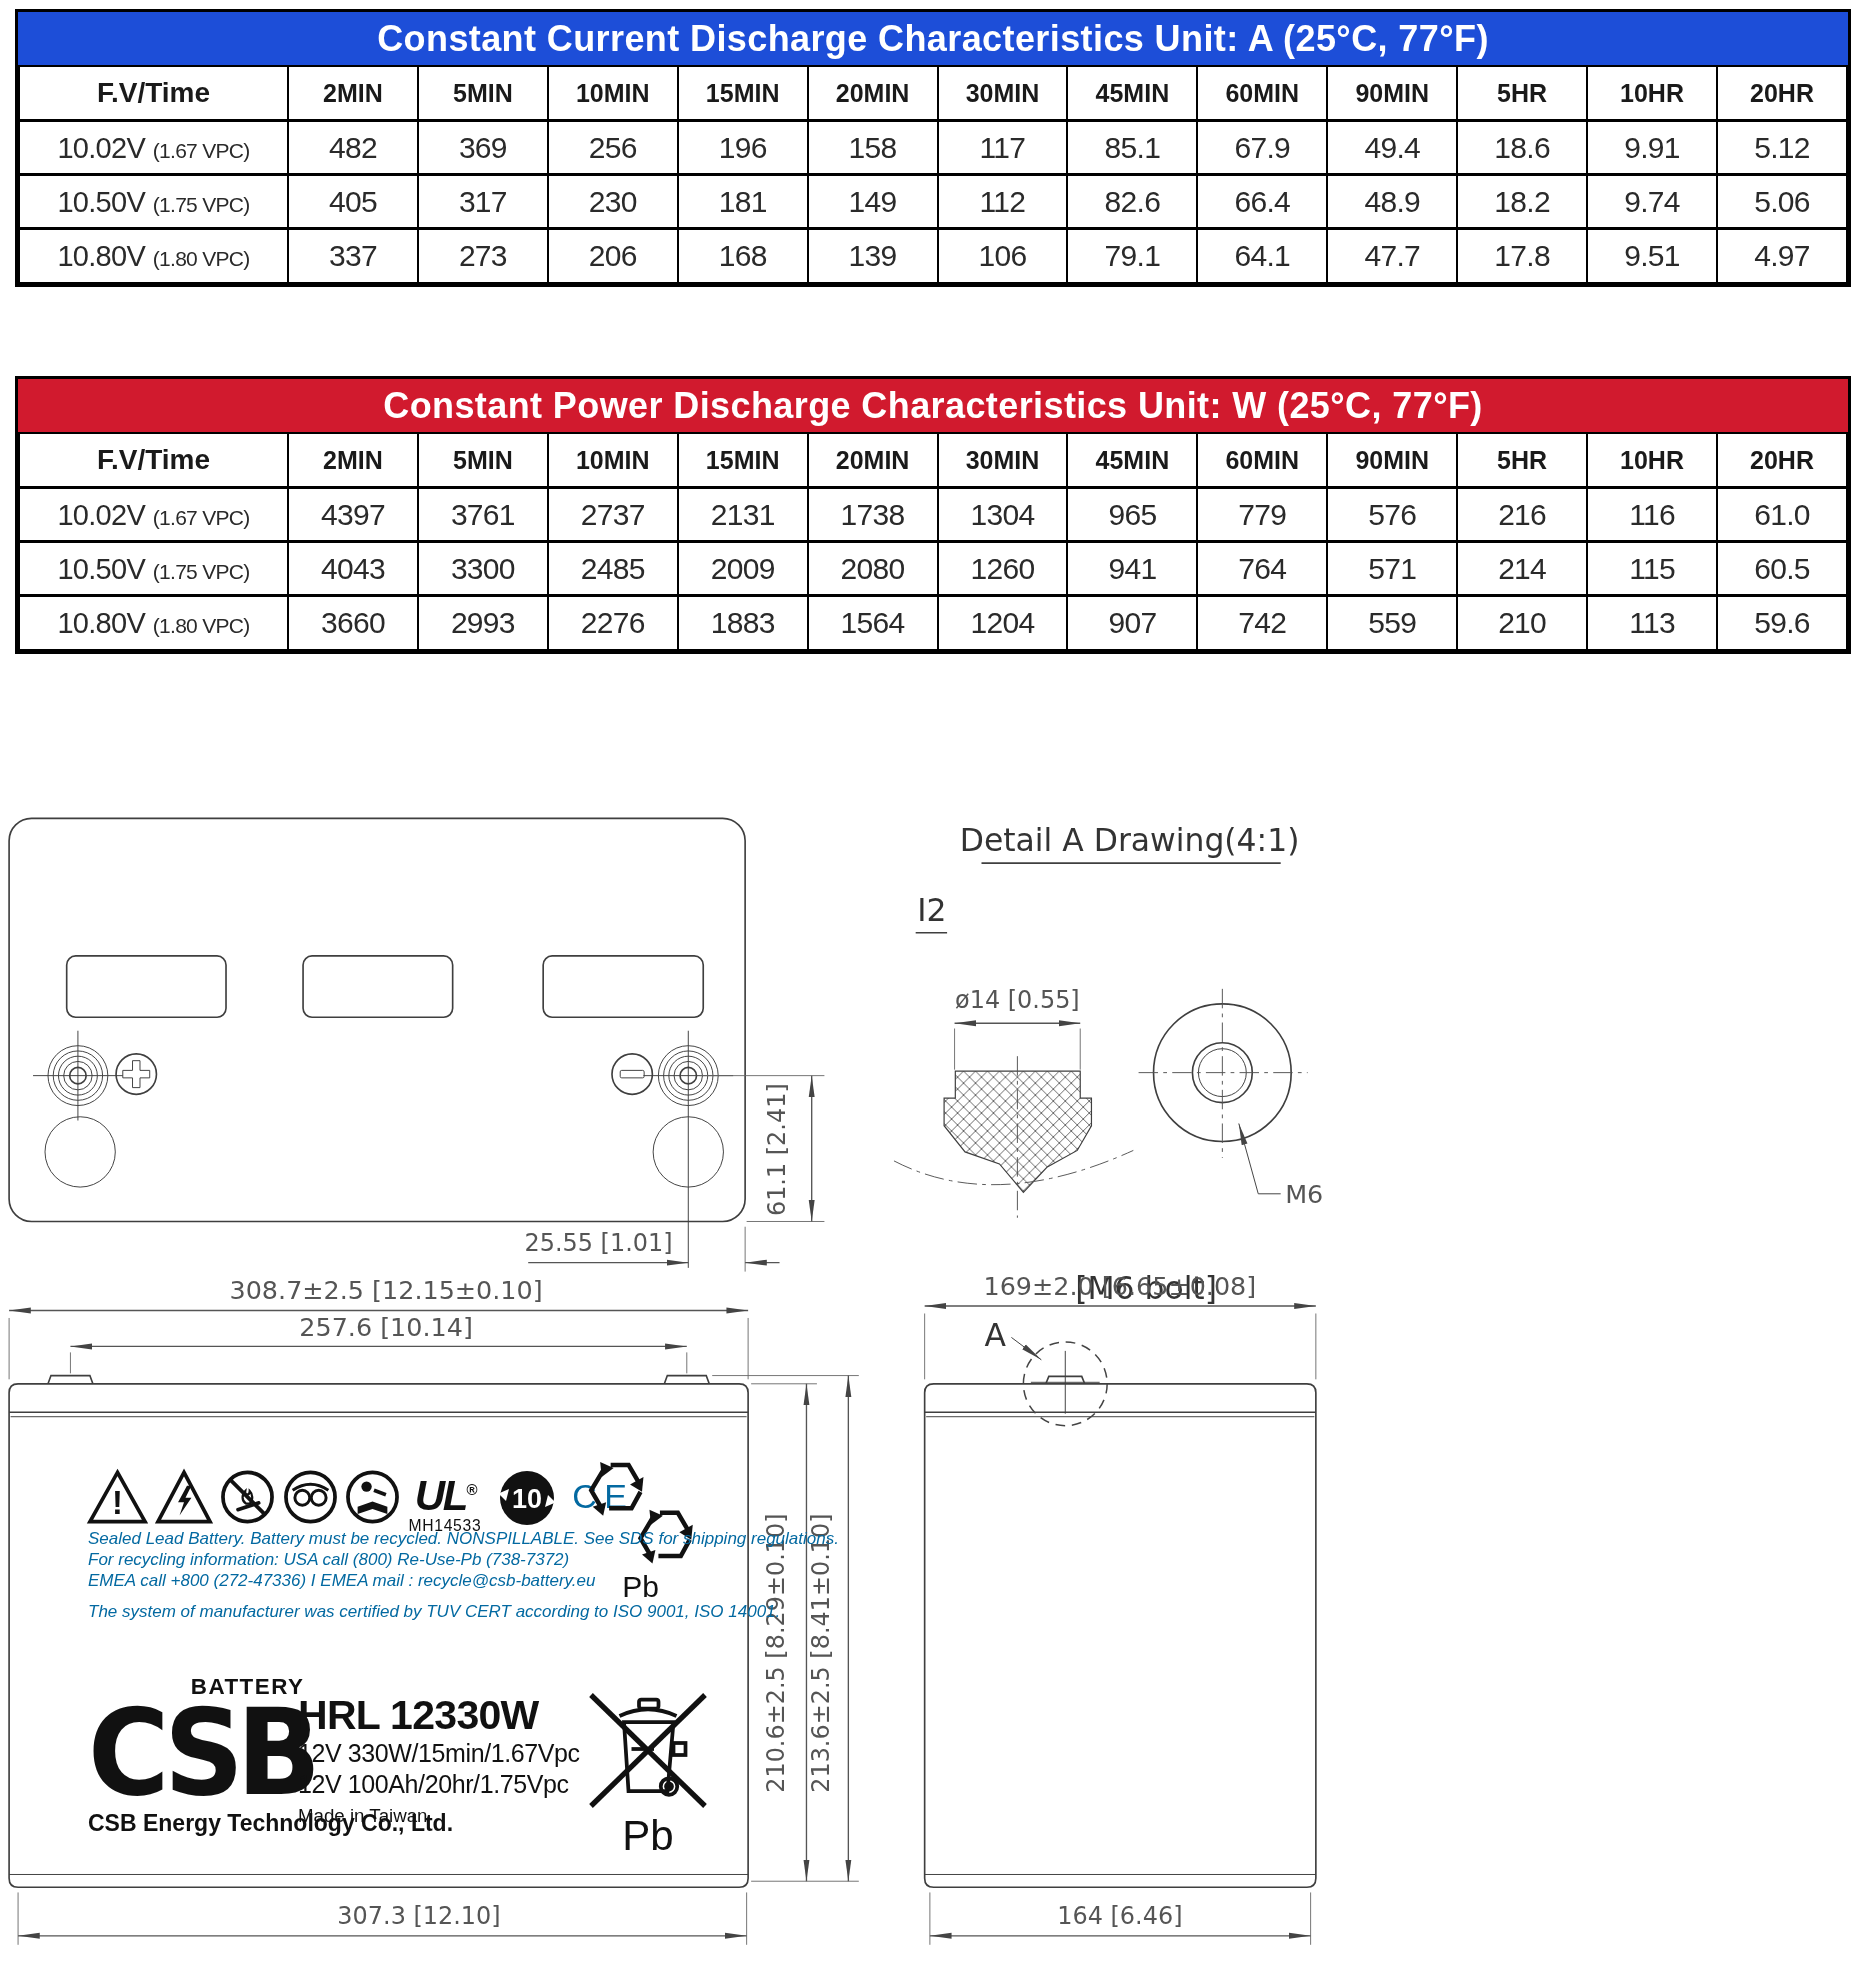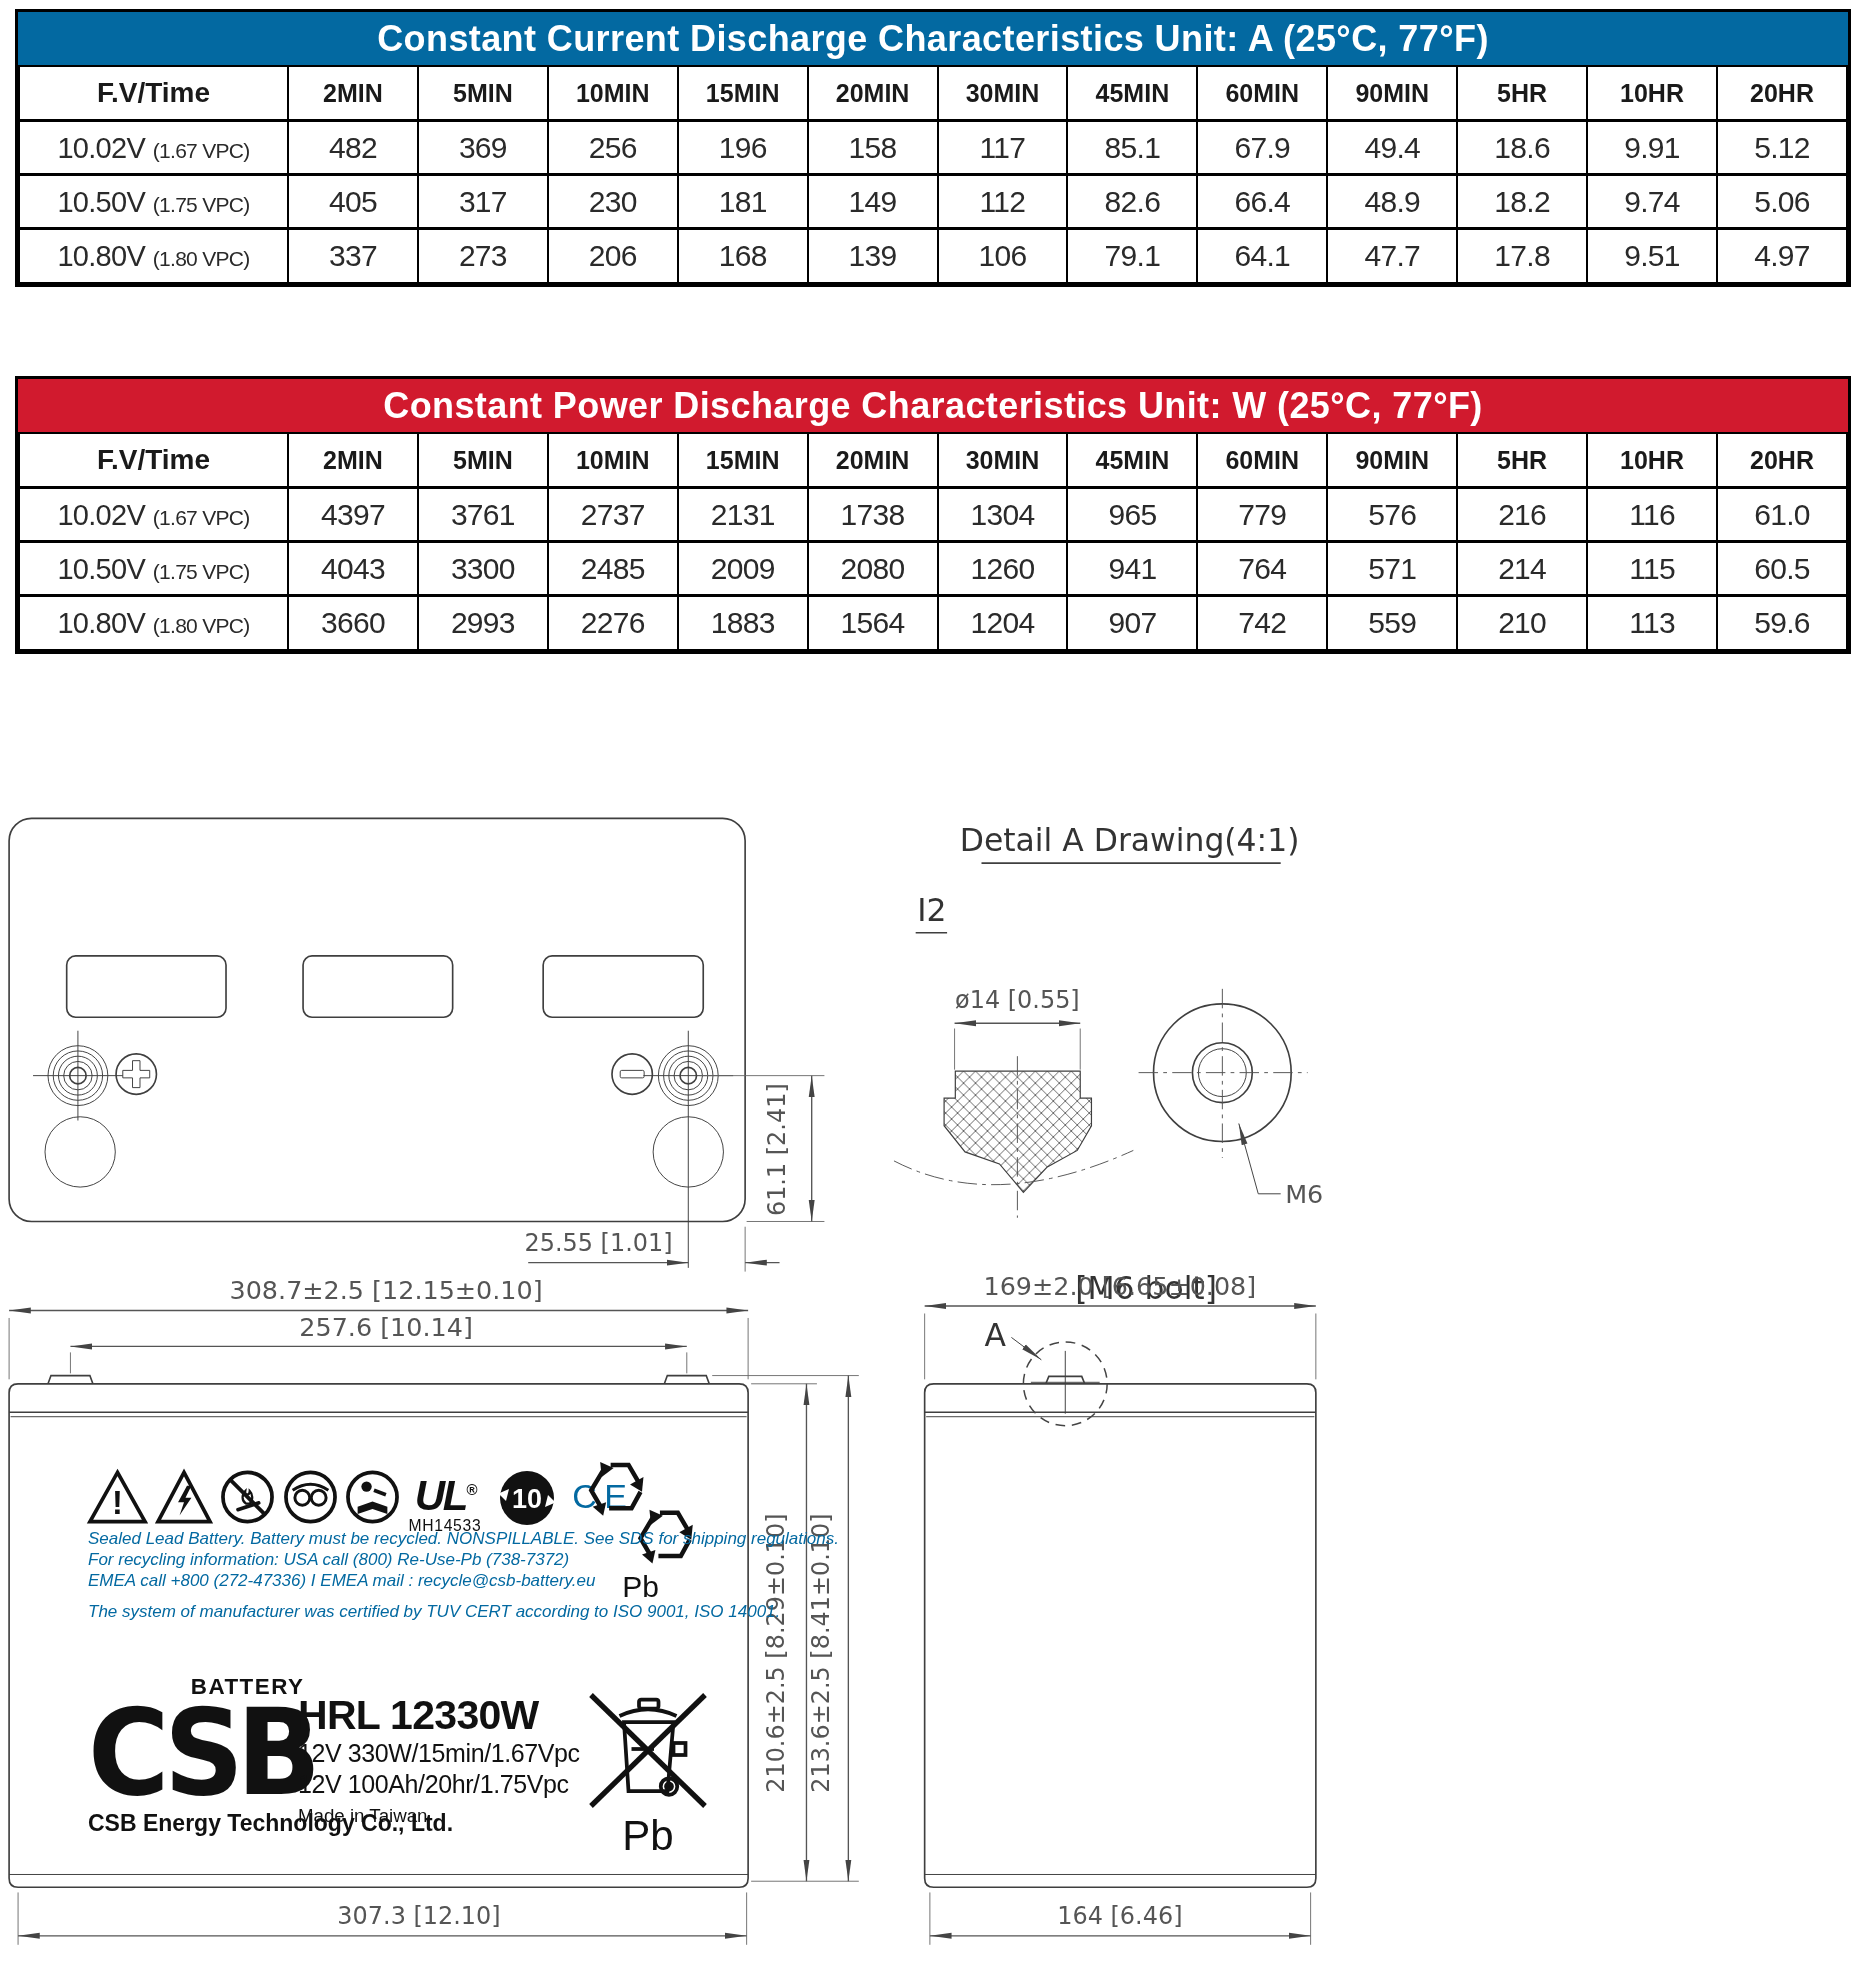"Constant Current Discharge" div.title-bar { background: #0369a1 -> #1d4ed8 }
